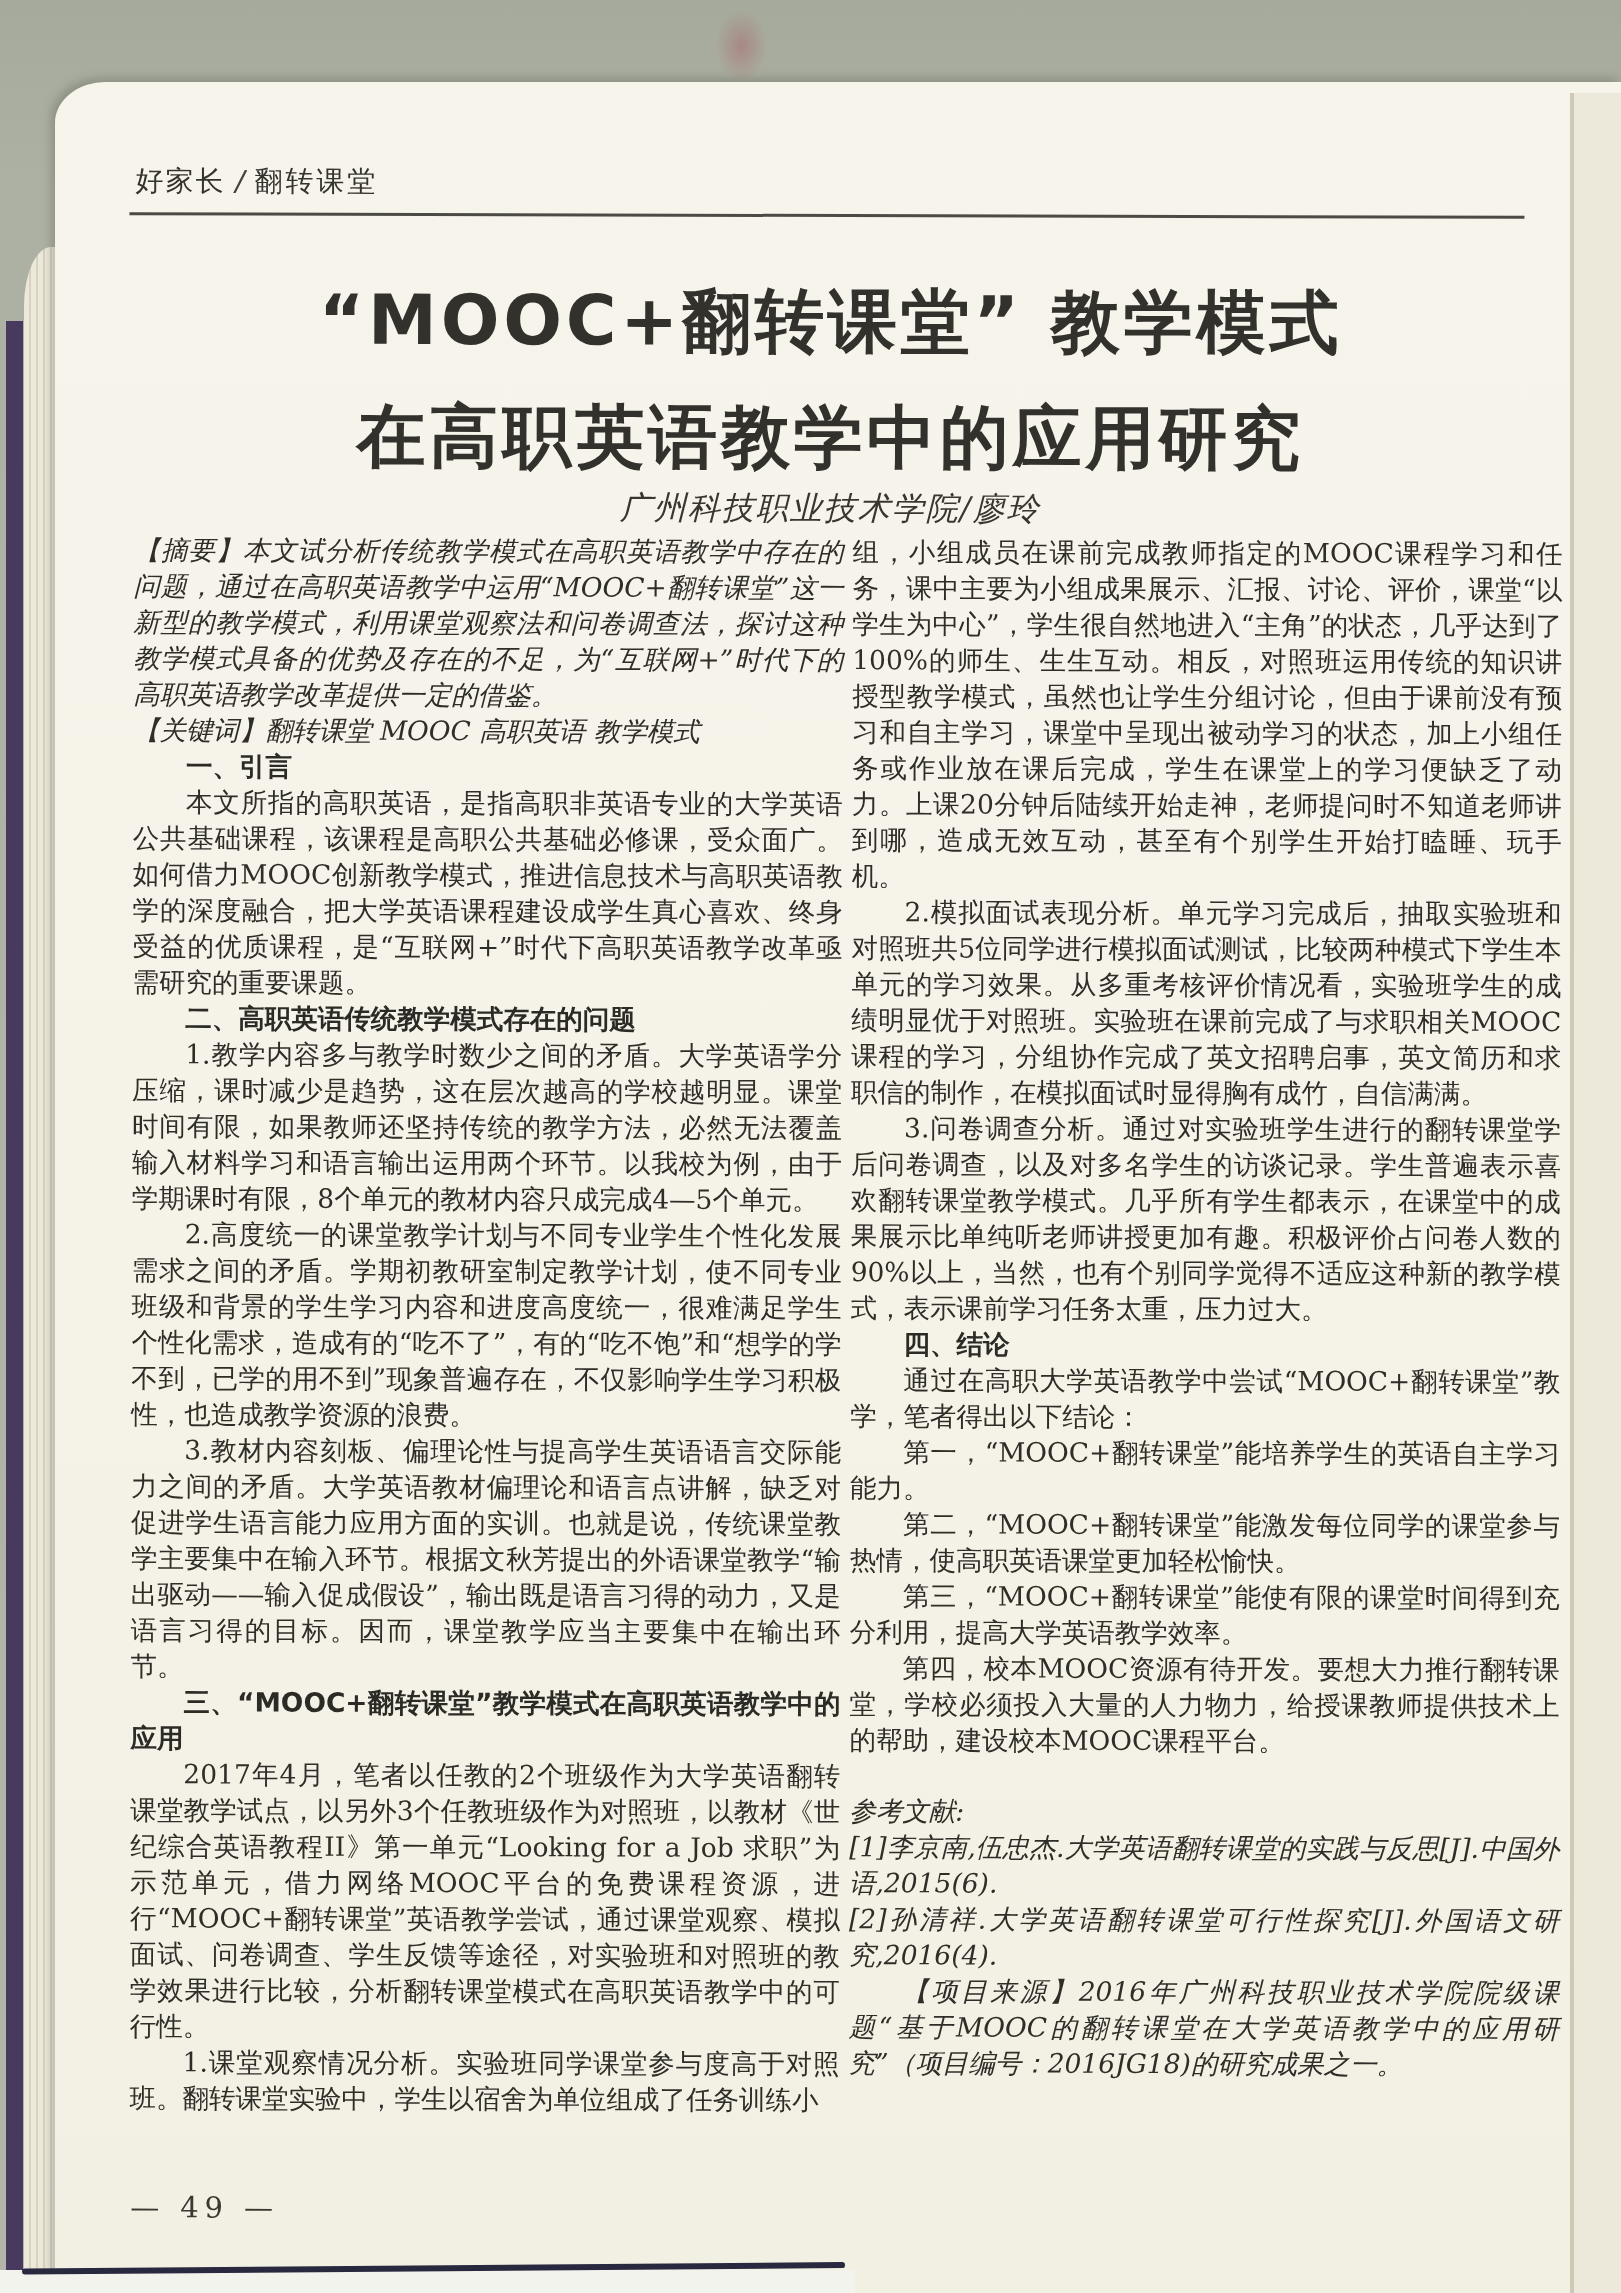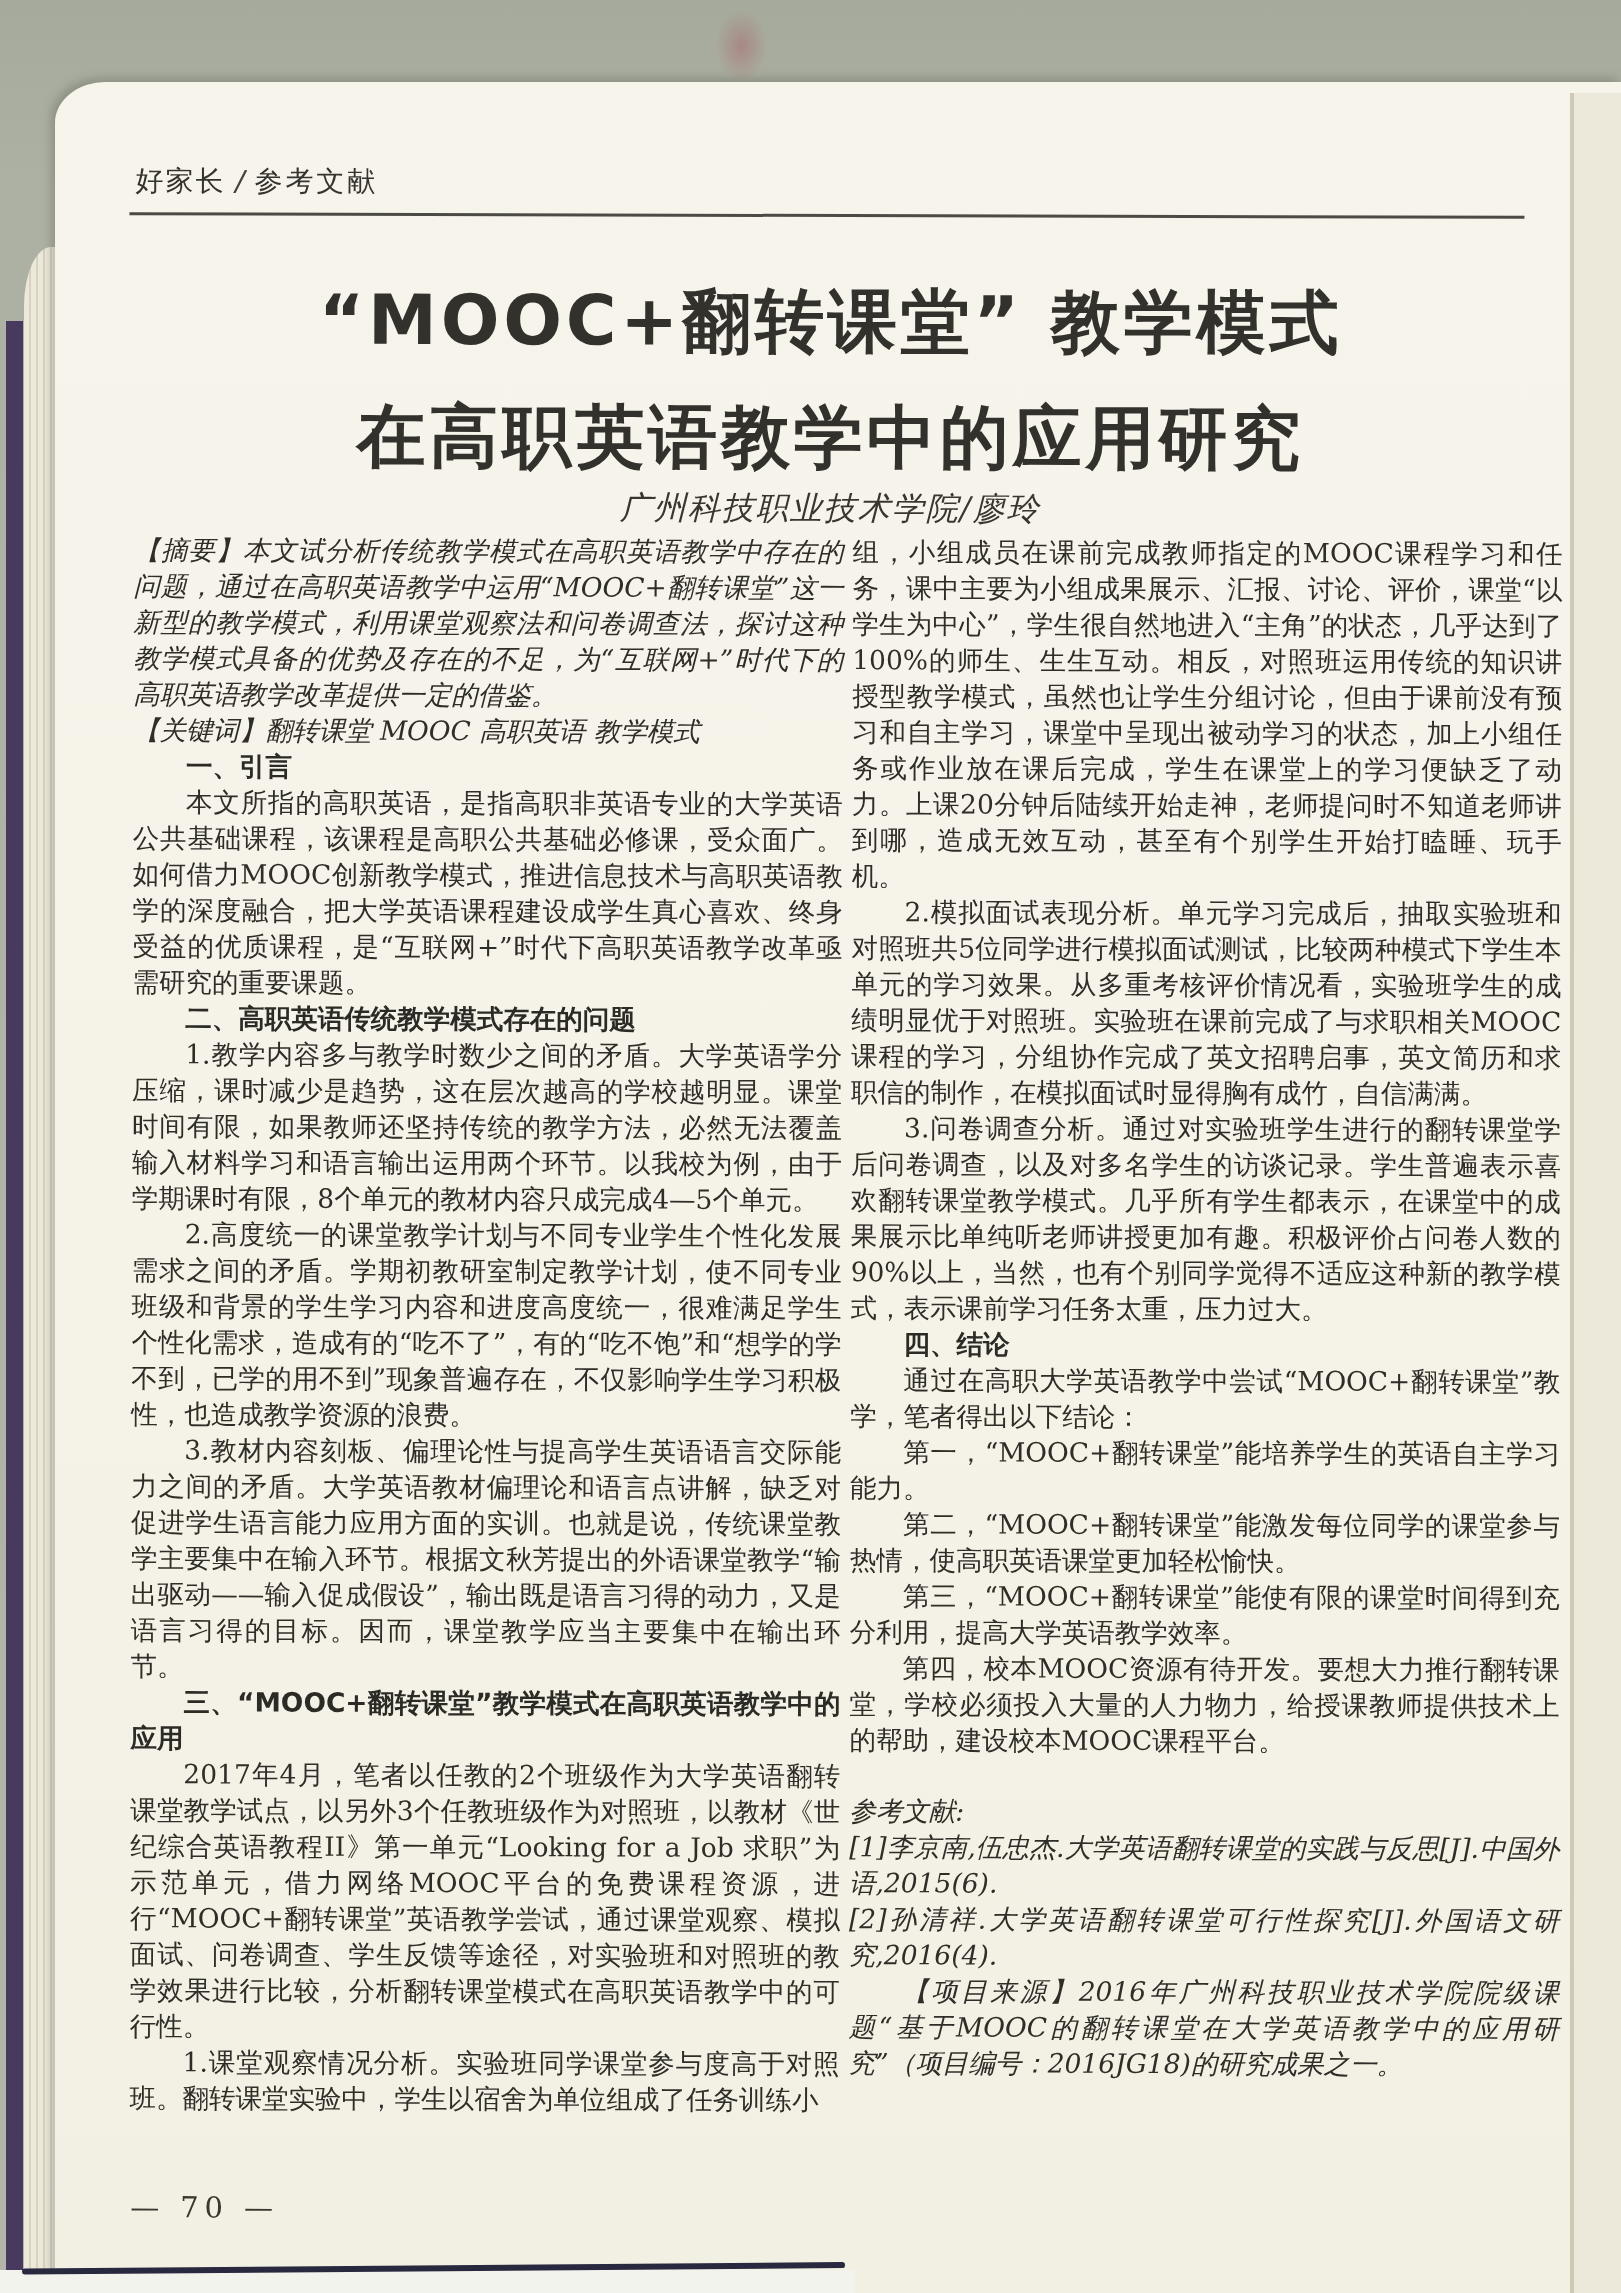"参考文献" span.section { text: 参考文献 -> 翻转课堂 }
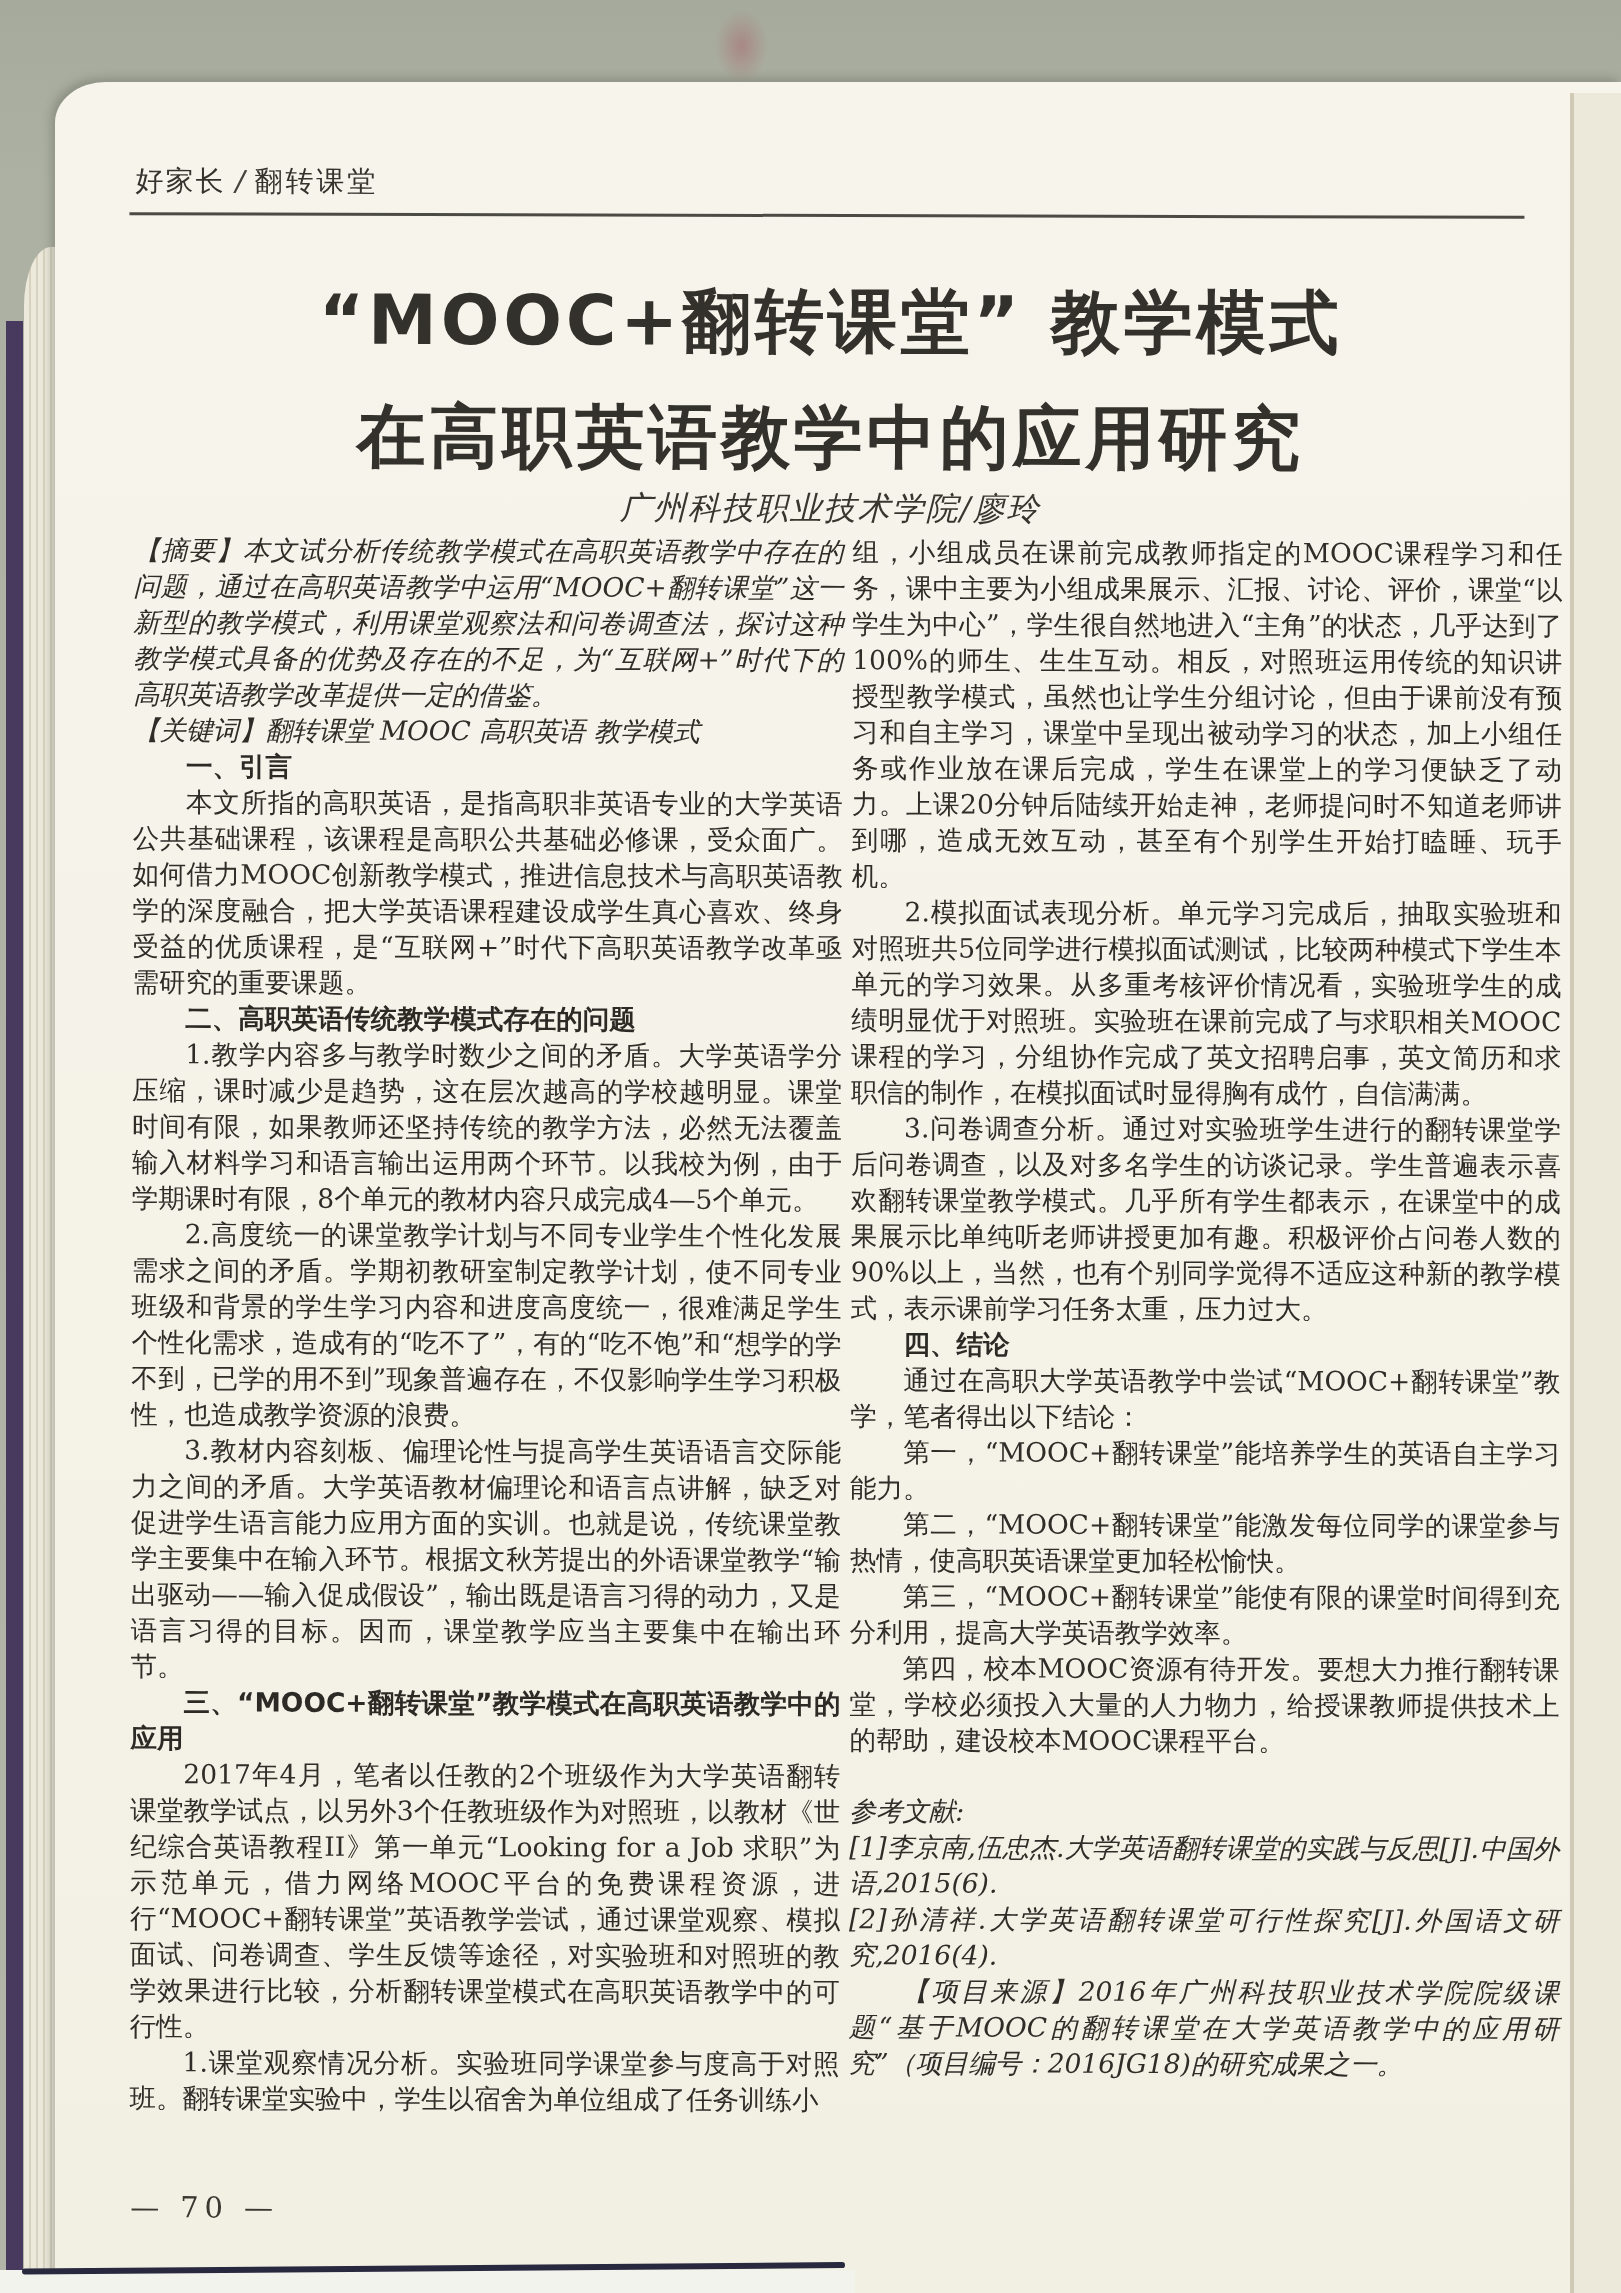"— 70 —" div.pageno { text: 70 -> 49 }
